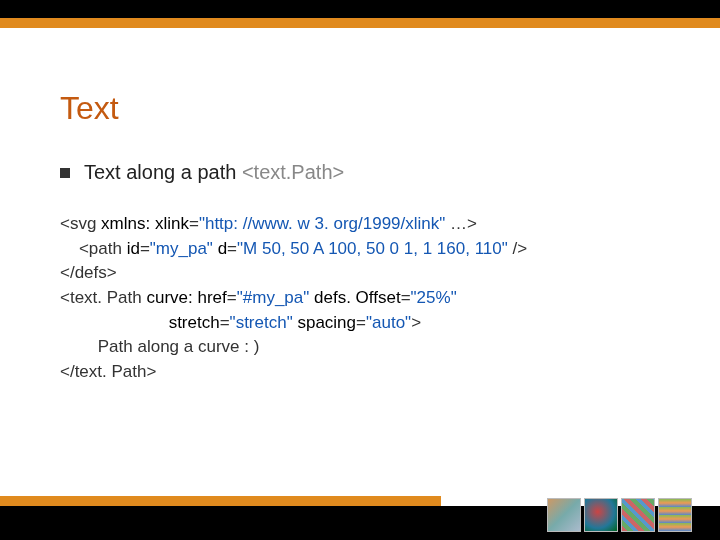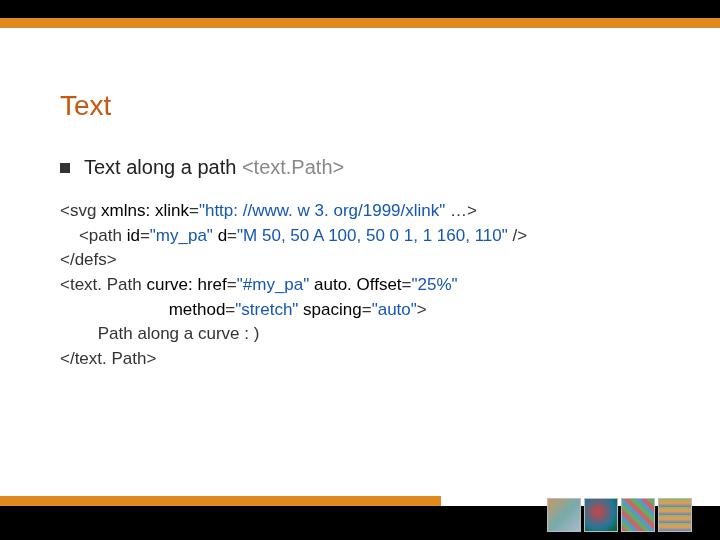"Text" .title { font-size: 28px -> 32px }
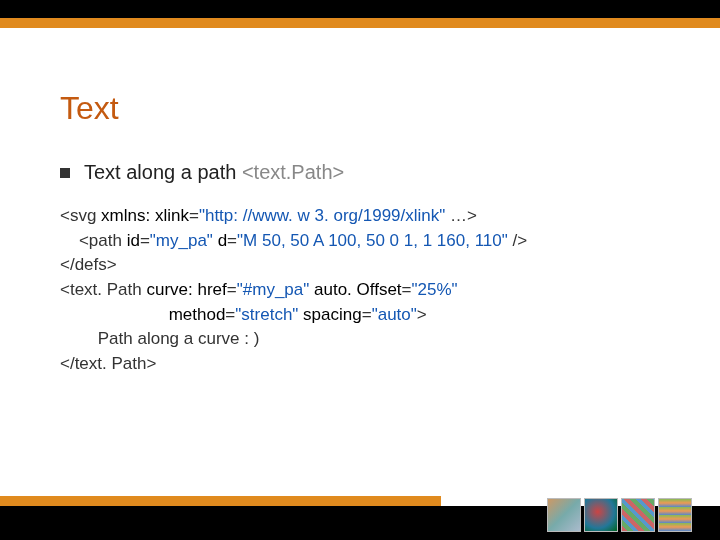"Text along a path <text.Path>" .bullet-row { margin-bottom: 20px -> 28px }
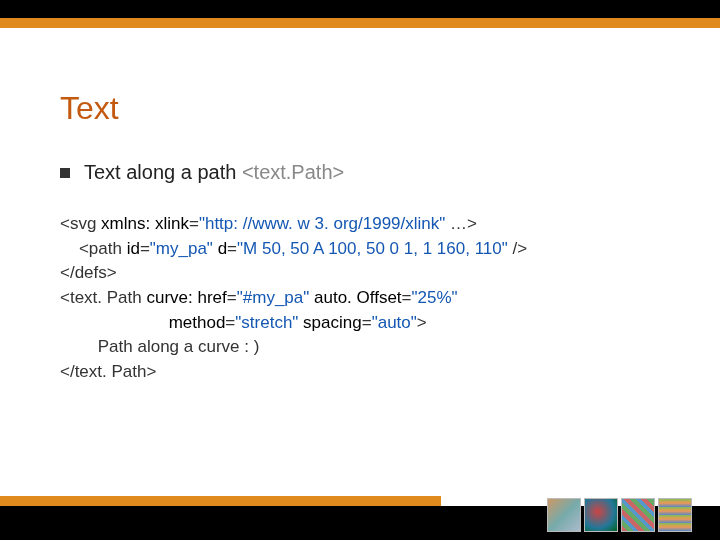"auto. Offset" span.at { text: auto -> defs }
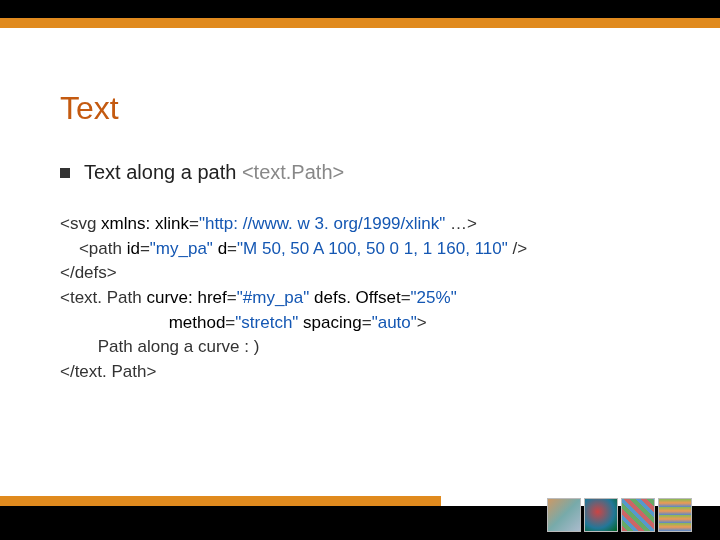"method" span.at { text: method -> stretch }
